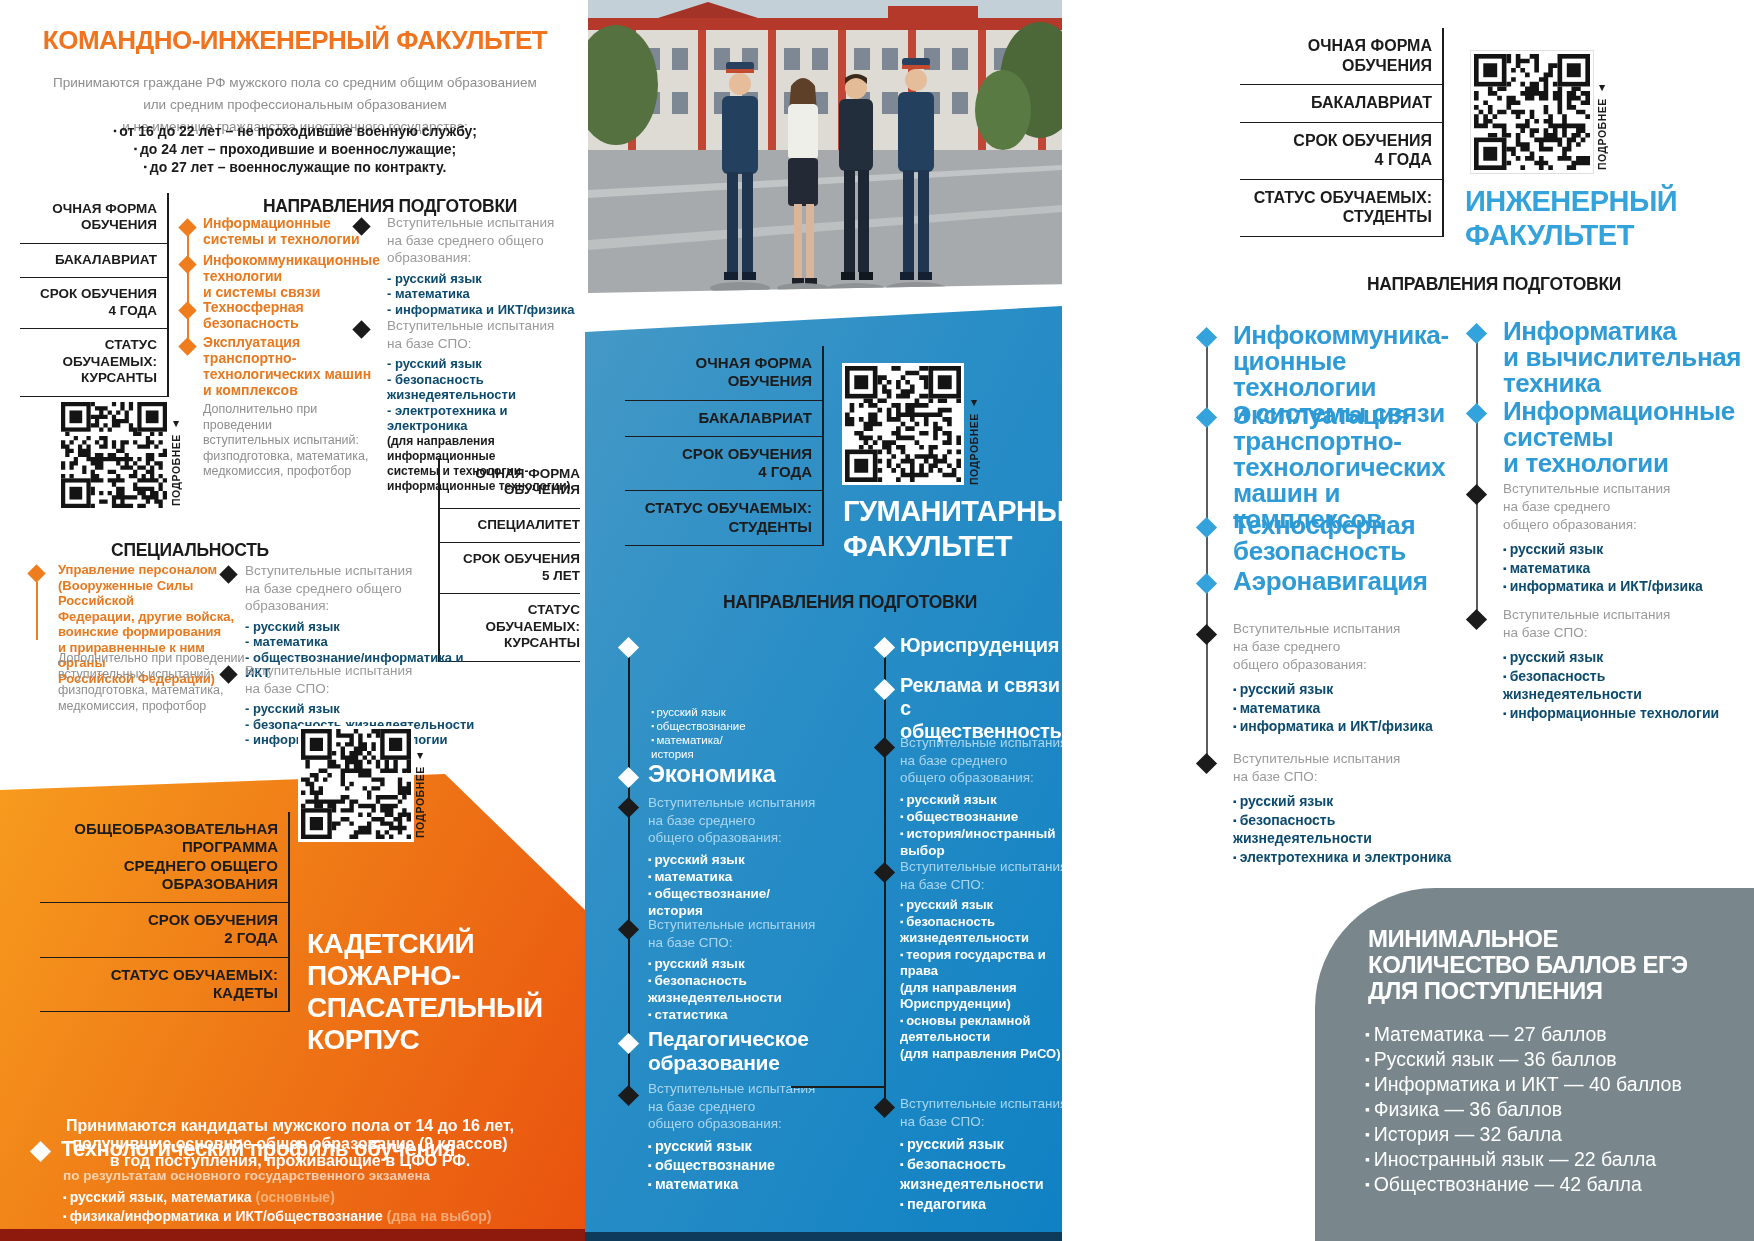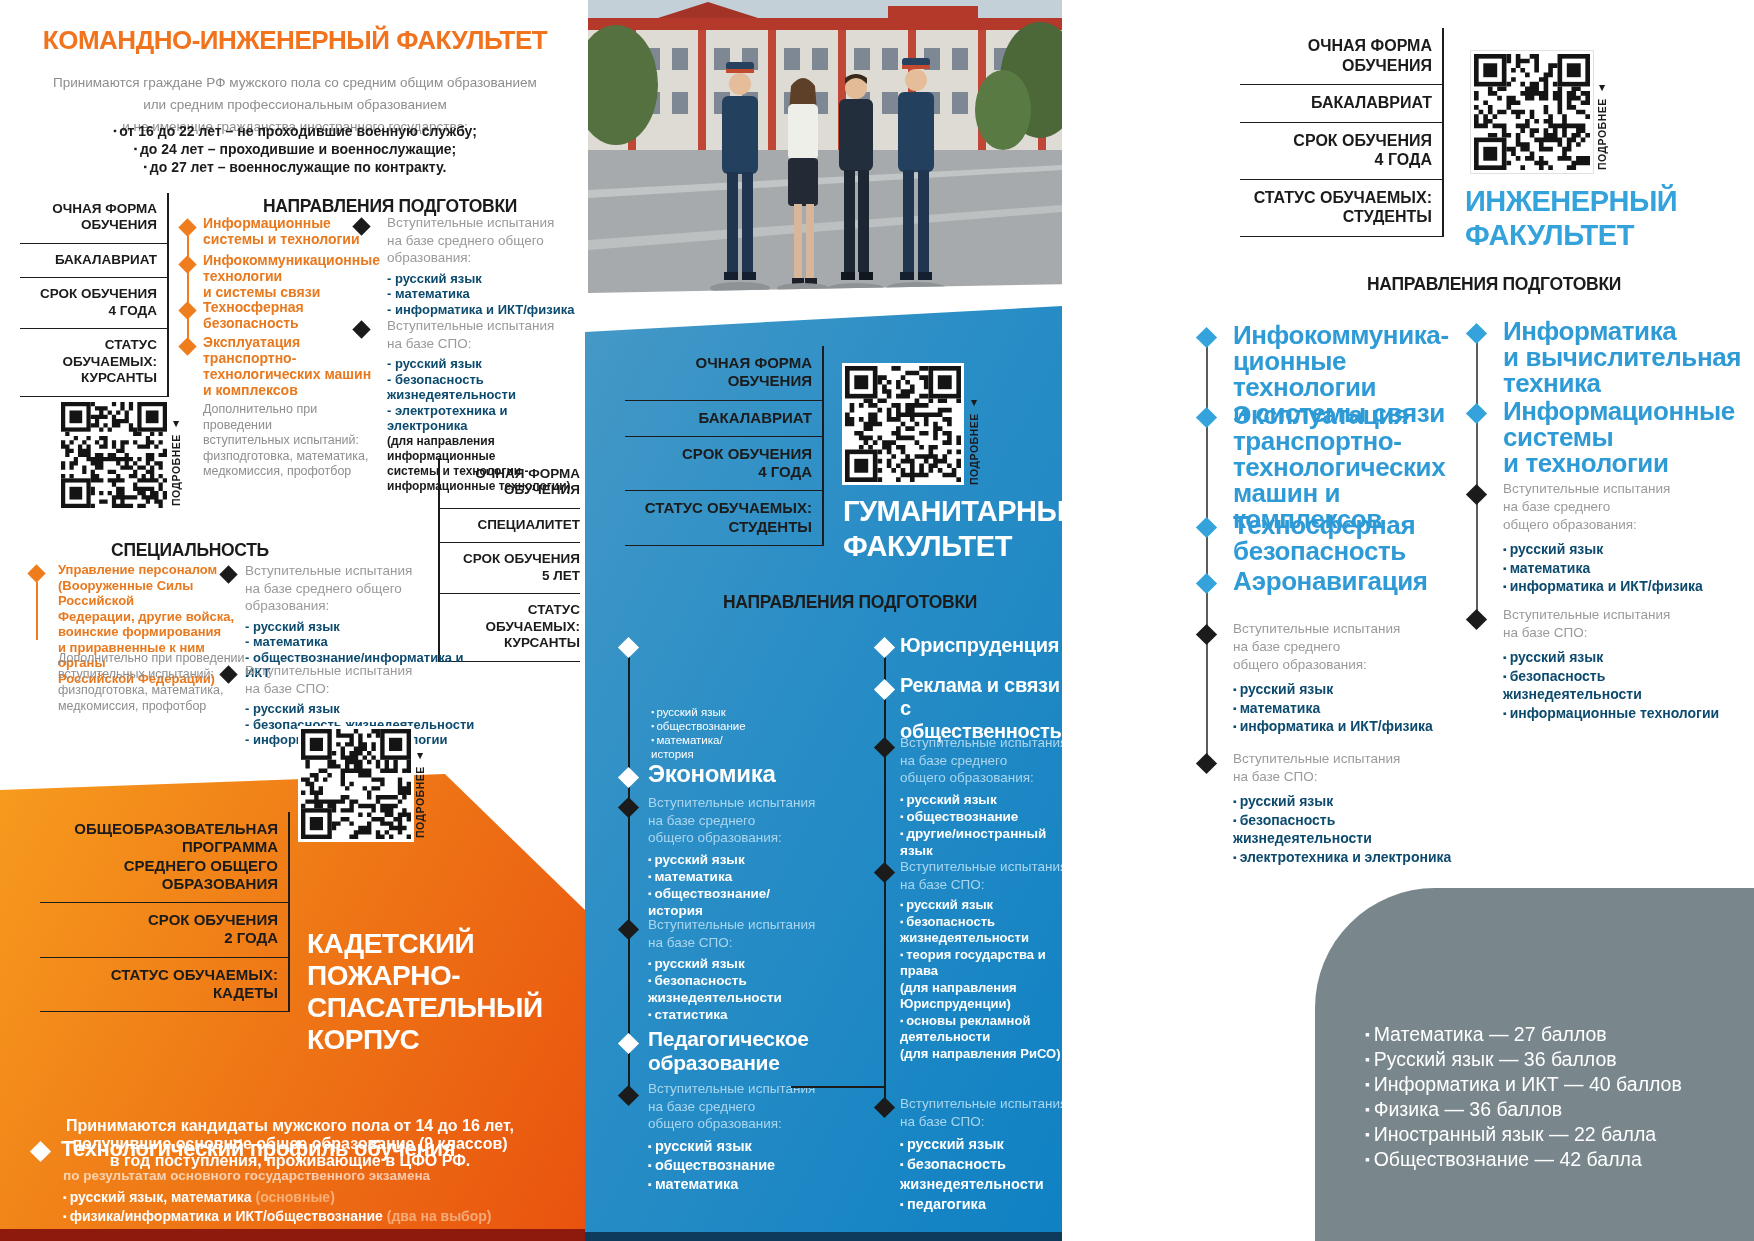"другие/иностранный язык" div.eg-i { text: другие/иностранный язык -> история/иностранный выбор }
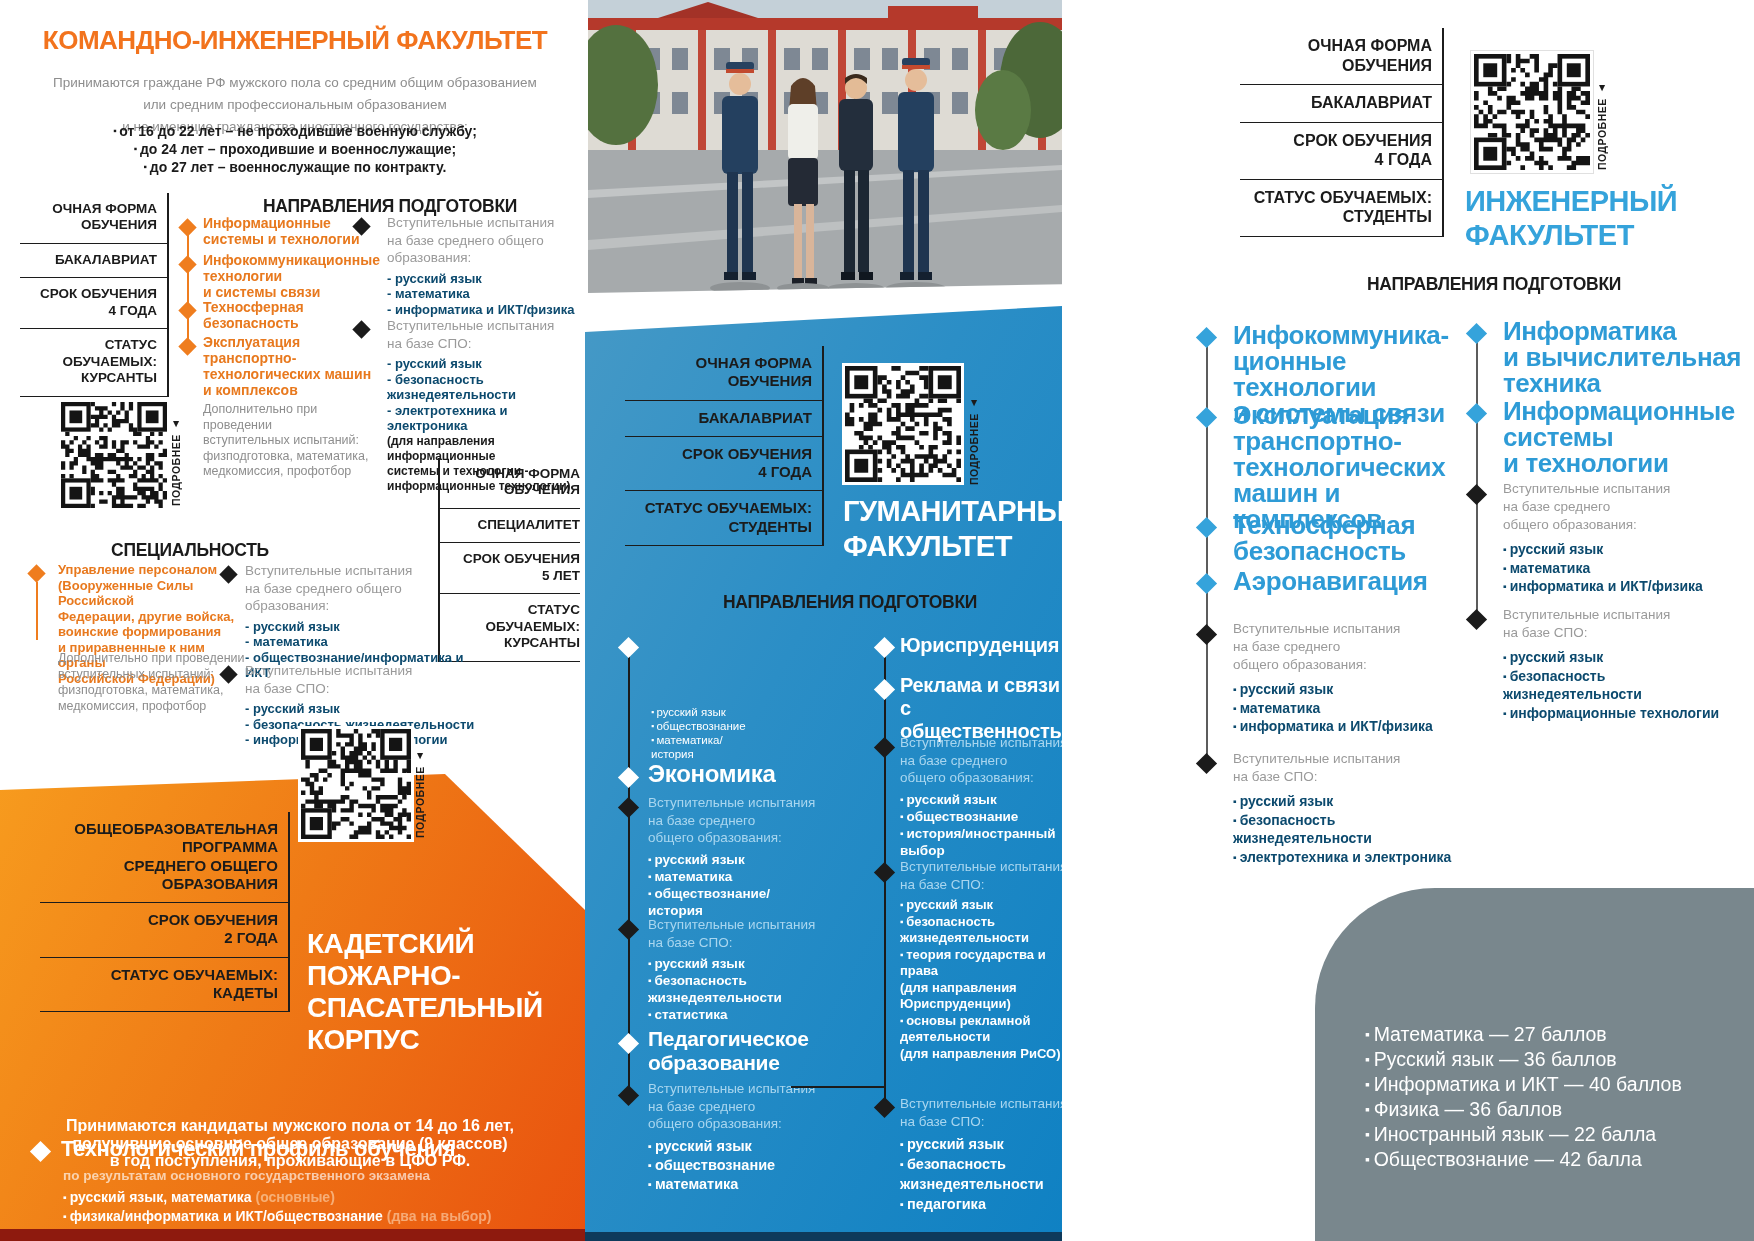"МИНИМАЛЬНОЕ" div.x { html: none -> <div>МИНИМАЛЬНОЕ КОЛИЧЕСТВО БАЛЛОВ ЕГЭ ДЛЯ ПОСТУПЛЕНИЯ</div> }
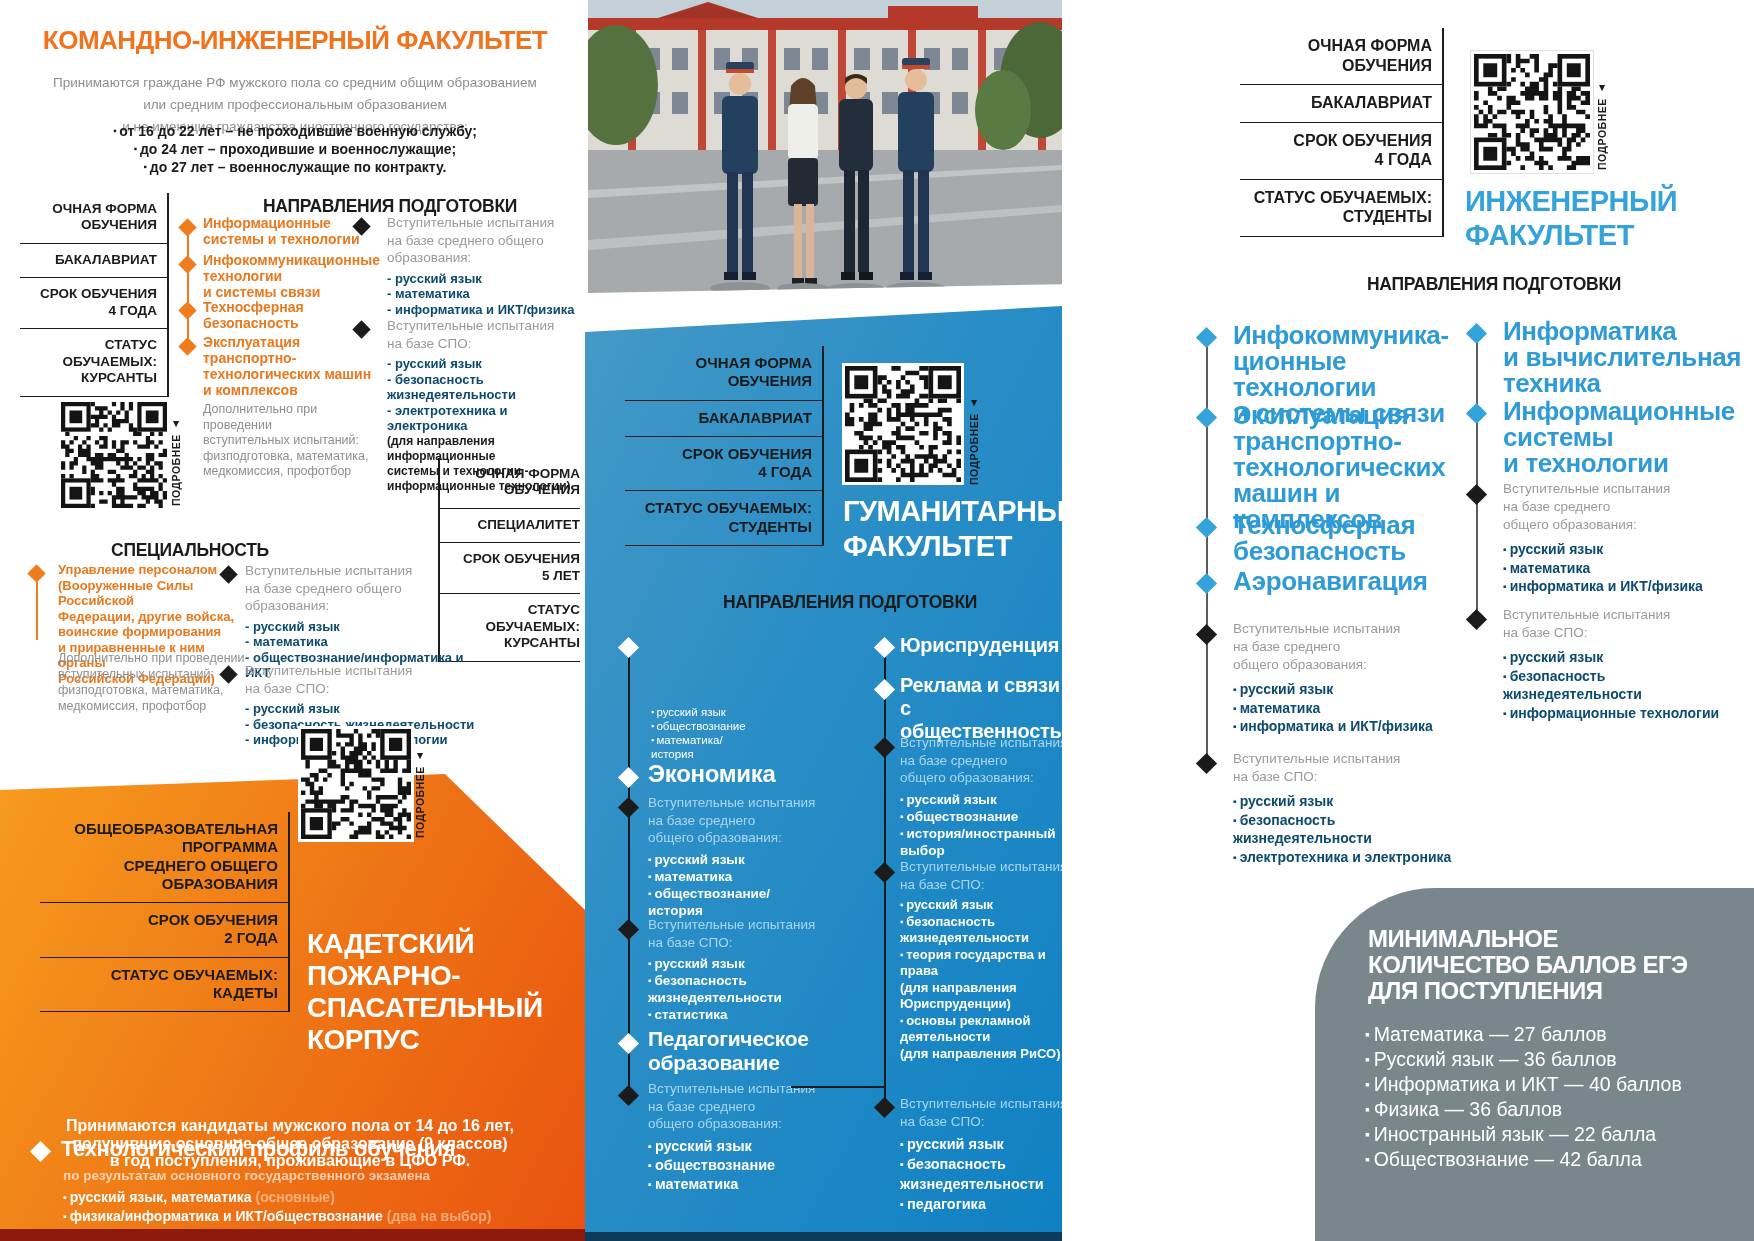"История — 32 балла" div.score-item { html: none -> <div>История — 32 балла</div> }
